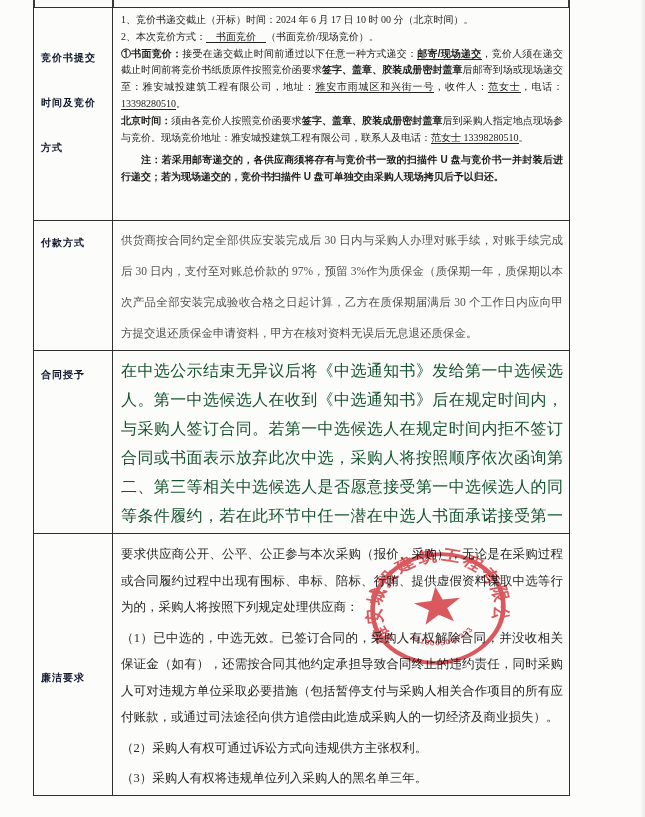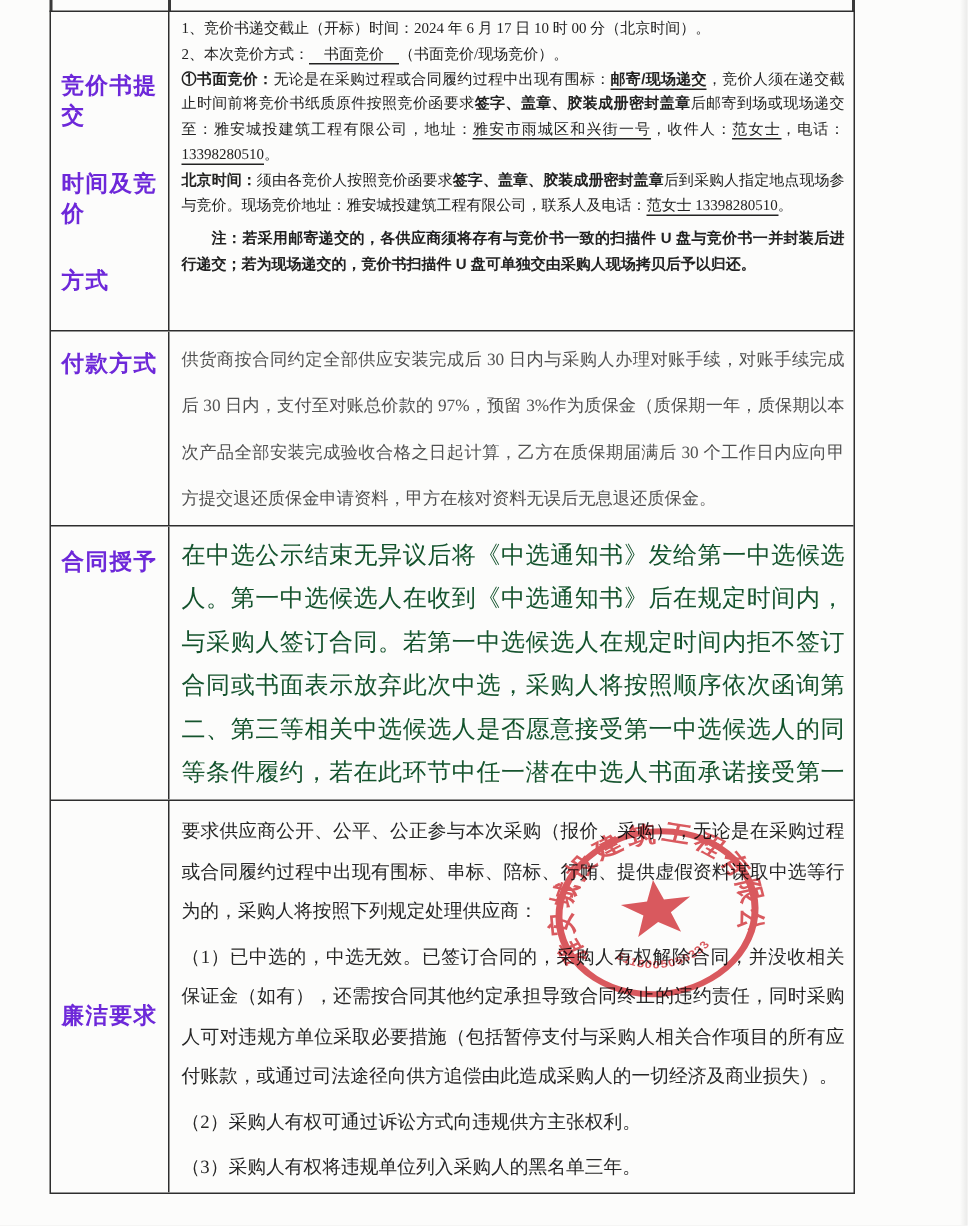"竞价书提交" .hdr { color: #6d28d9 -> #0f172a; font-size: 15px -> 10px }
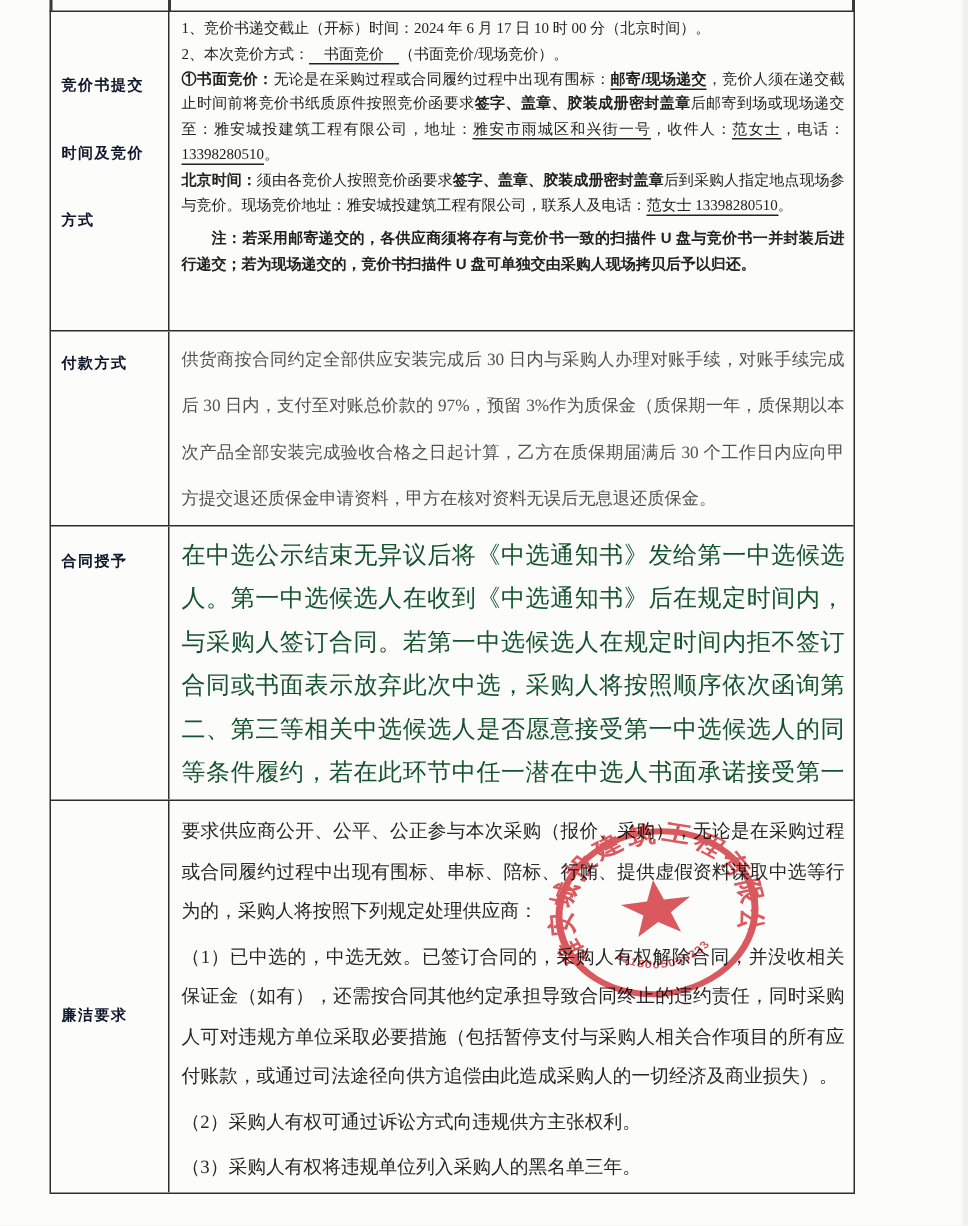"无论是在采购过程或合同履约过程中出现有围标：" span { text: 无论是在采购过程或合同履约过程中出现有围标 -> 接受在递交截止时间前通过以下任意一种方式递交 }
